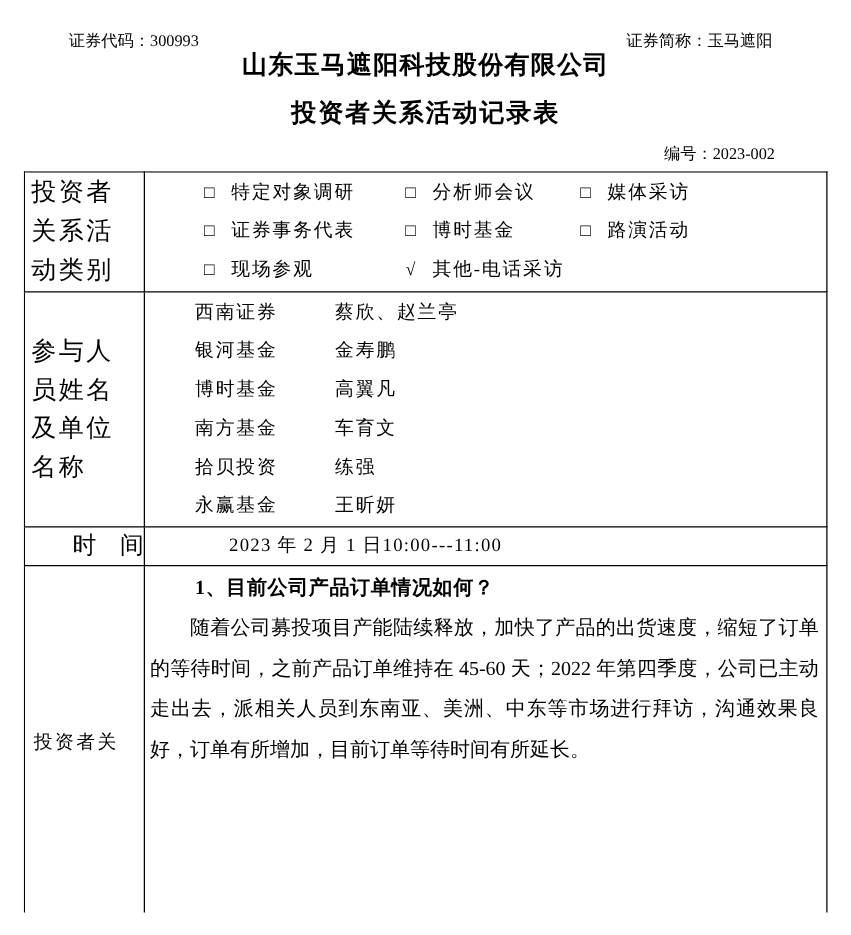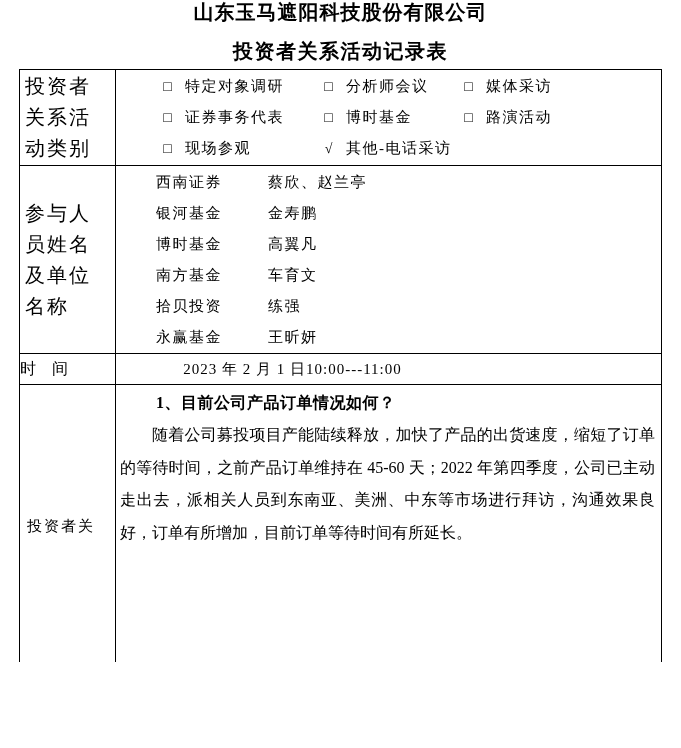"证券代码：300993" div.hdr { html: none -> <div> <span>证券代码：300993</span> <span>证券简称：玉马遮阳</span> </div> }
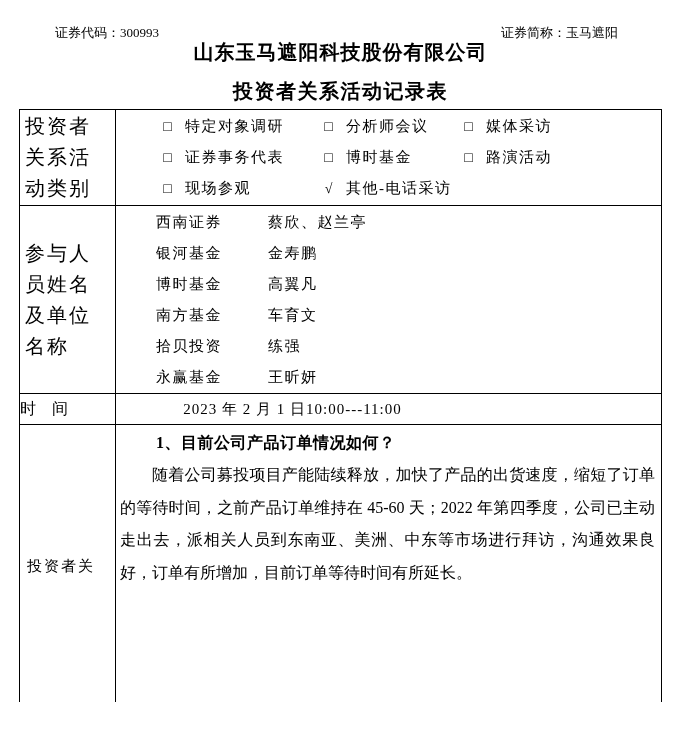"编号：2023-002" div.serial { html: none -> <div>编号：2023-002</div> }
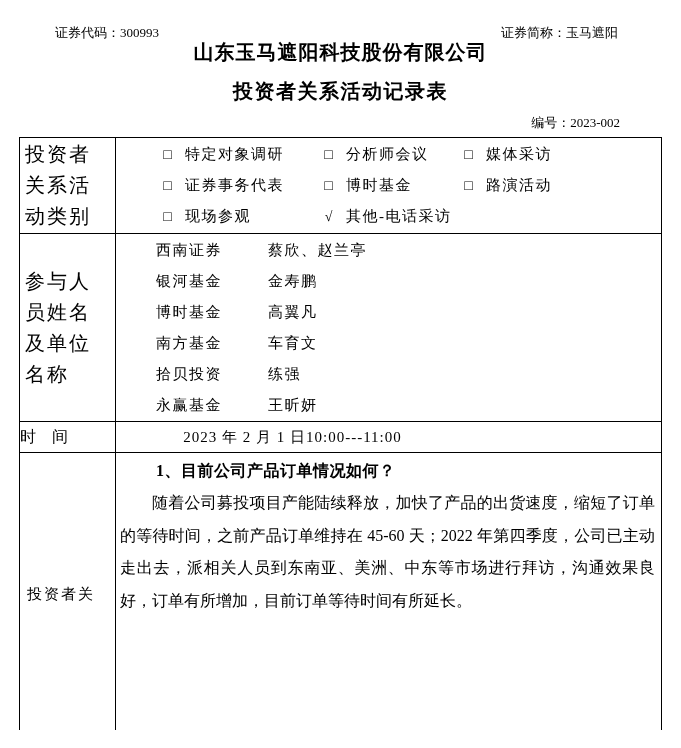"时 间" td.lbl-c { font-size: 16px -> 19px; text-align: left -> right }
